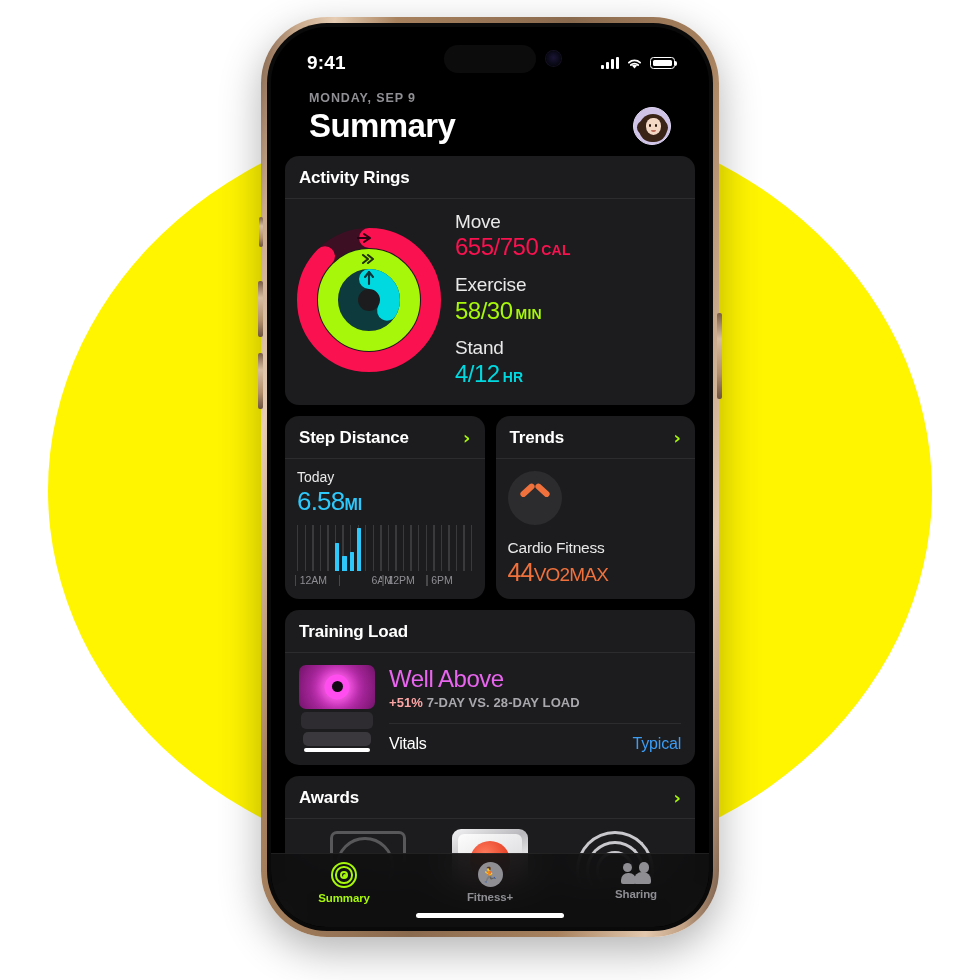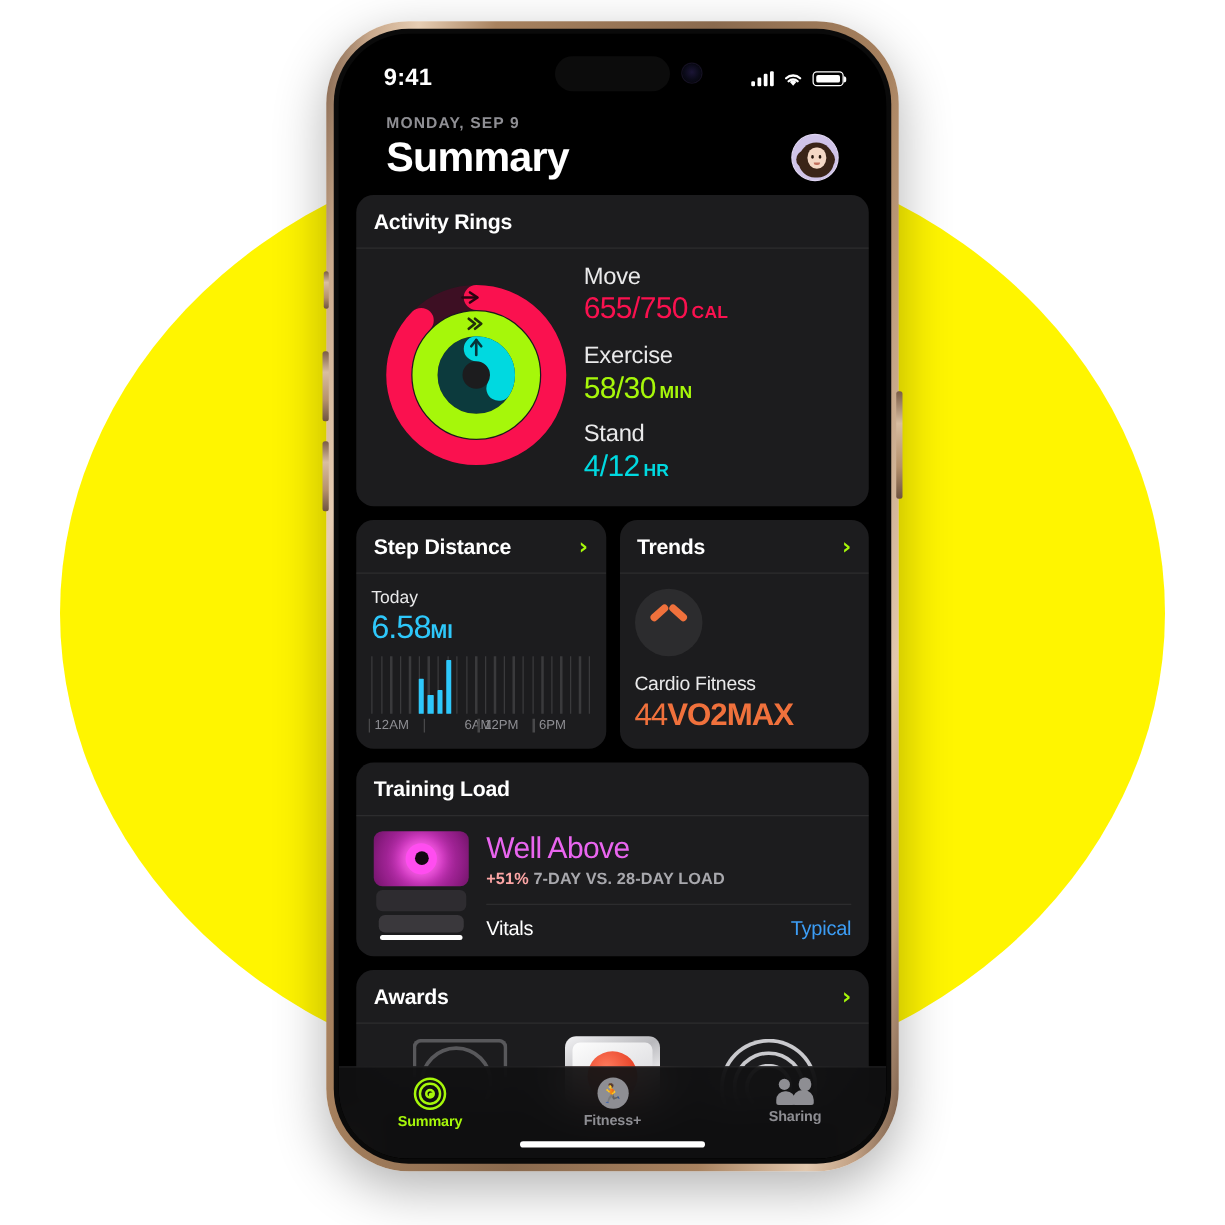"Move" .rings-body { padding: 12px 14px 16px 16px -> 12px 14px 16px 4px }
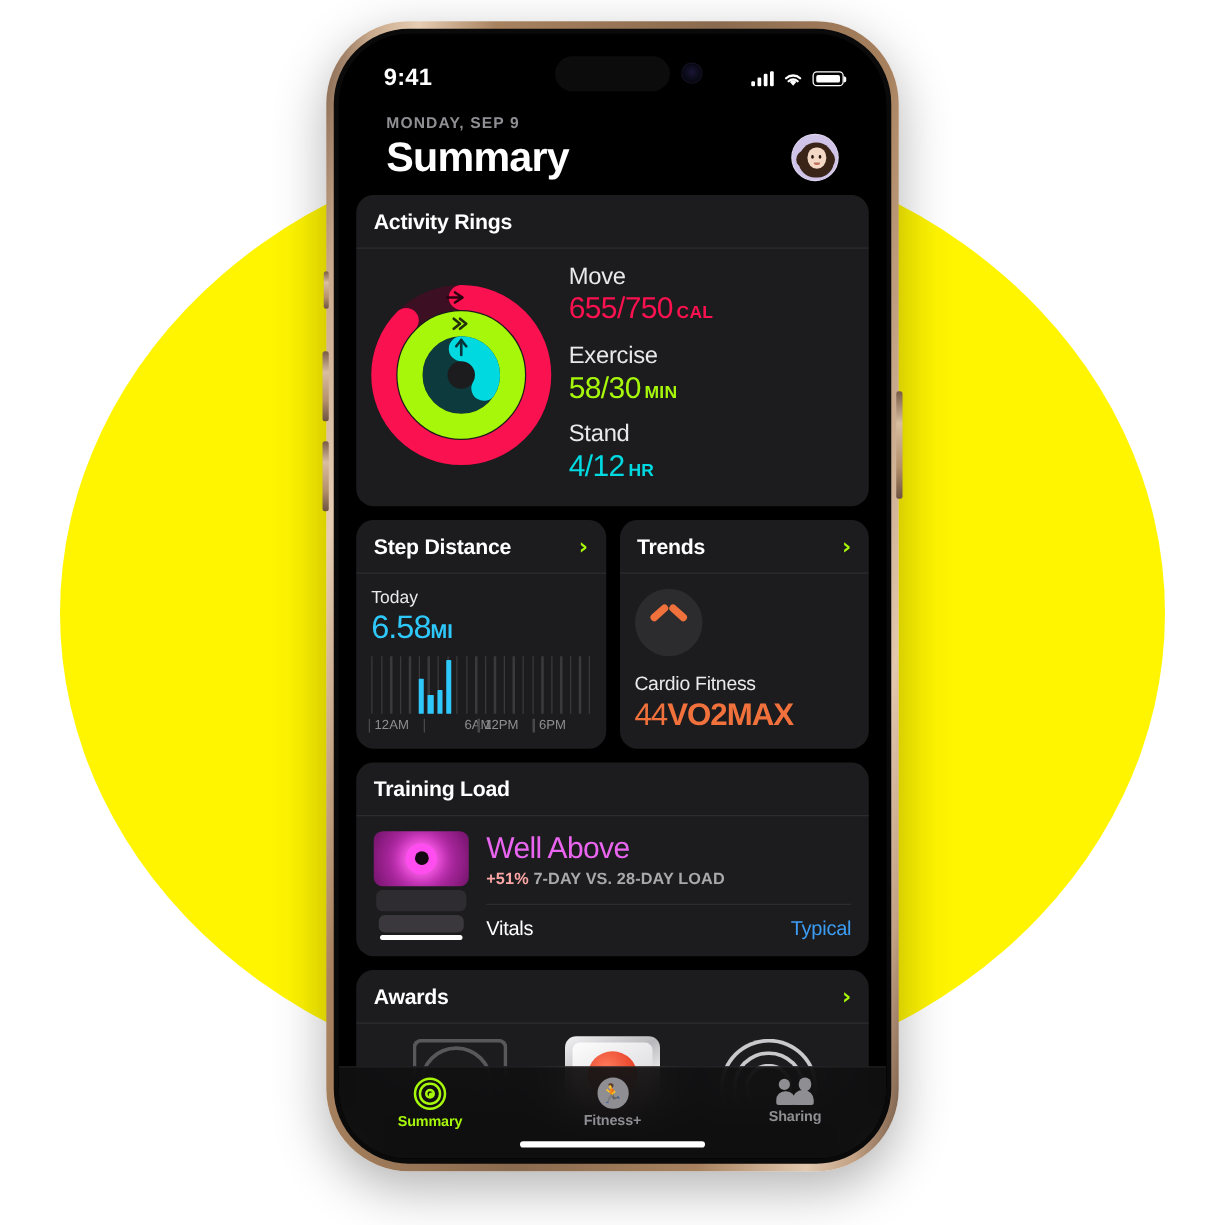"VO2MAX" .tr-unit { font-size: 25px -> 19px; font-weight: 700 -> 400 }
